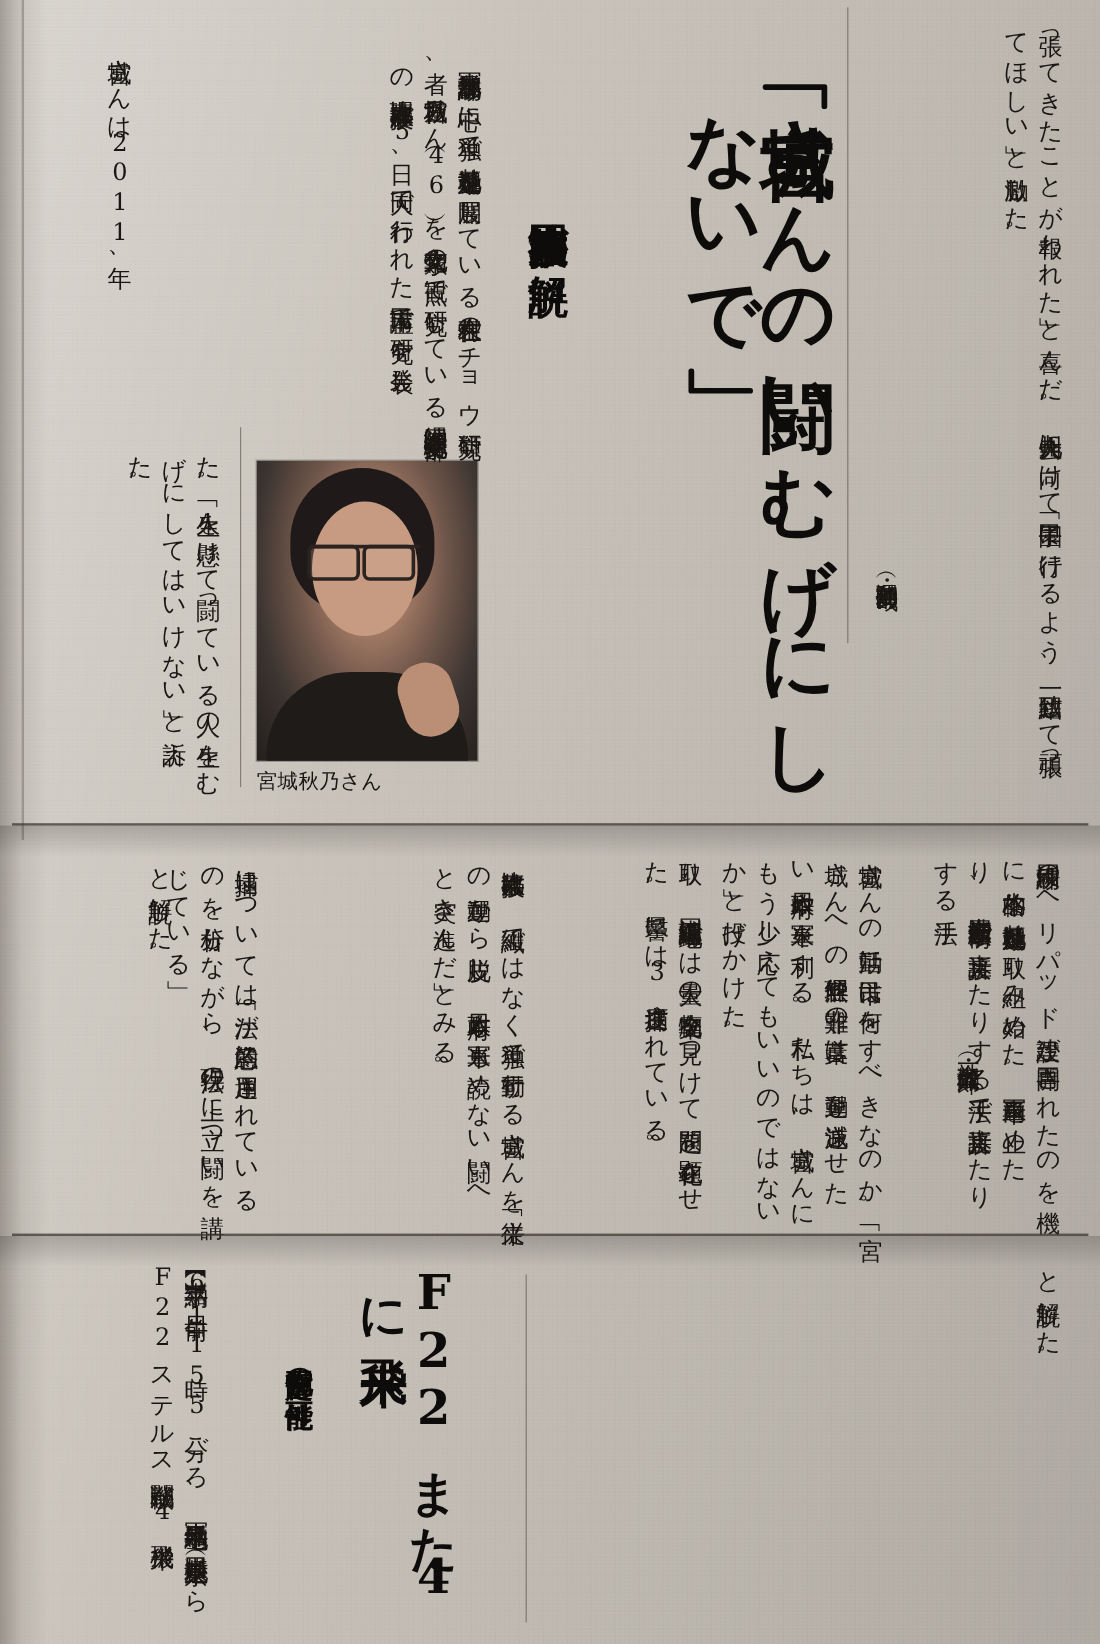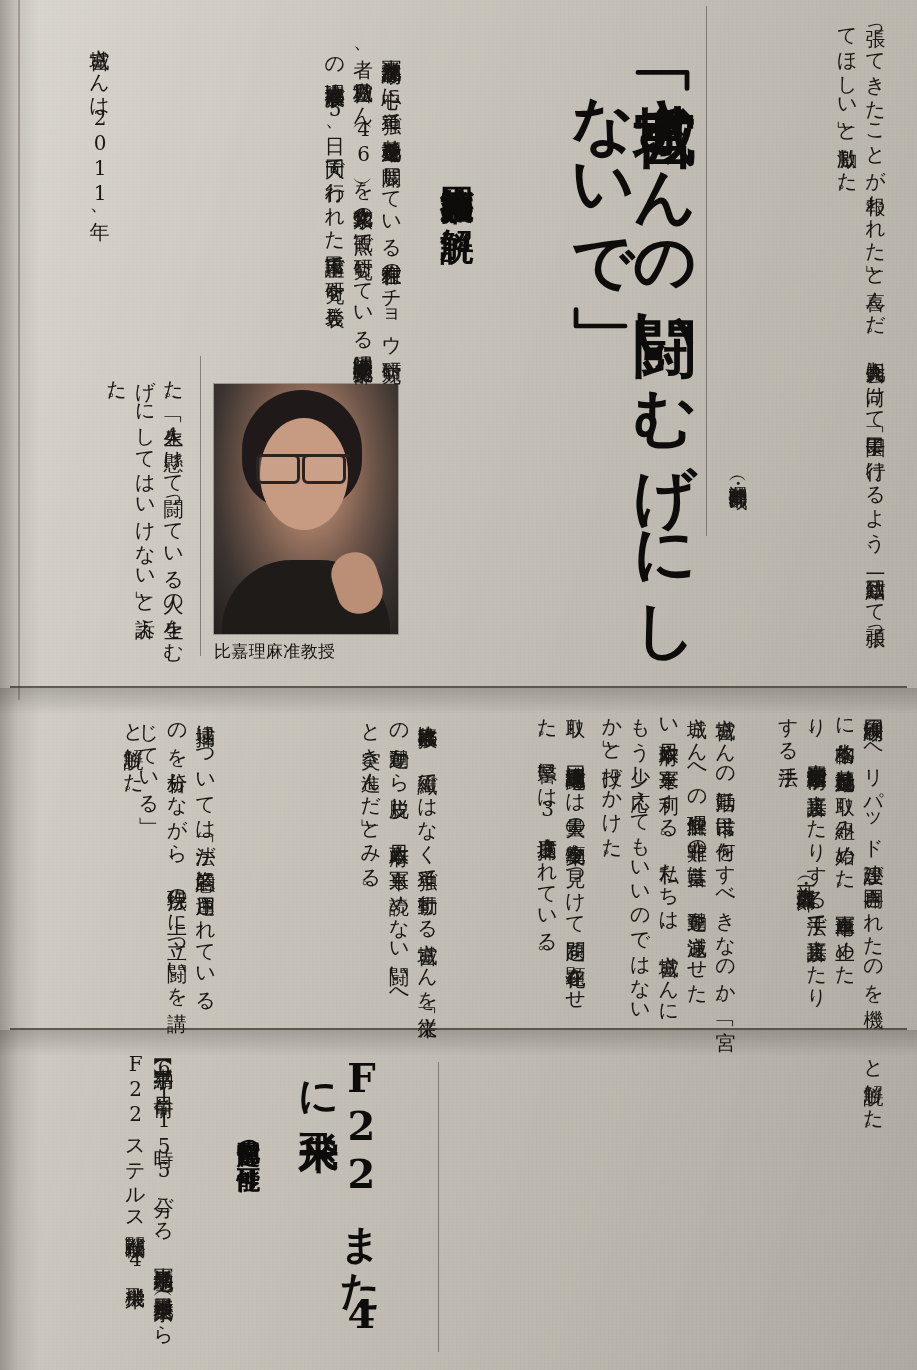"比嘉理麻准教授" div.caption { text: 比嘉理麻准教授 -> 宮城秋乃さん }
